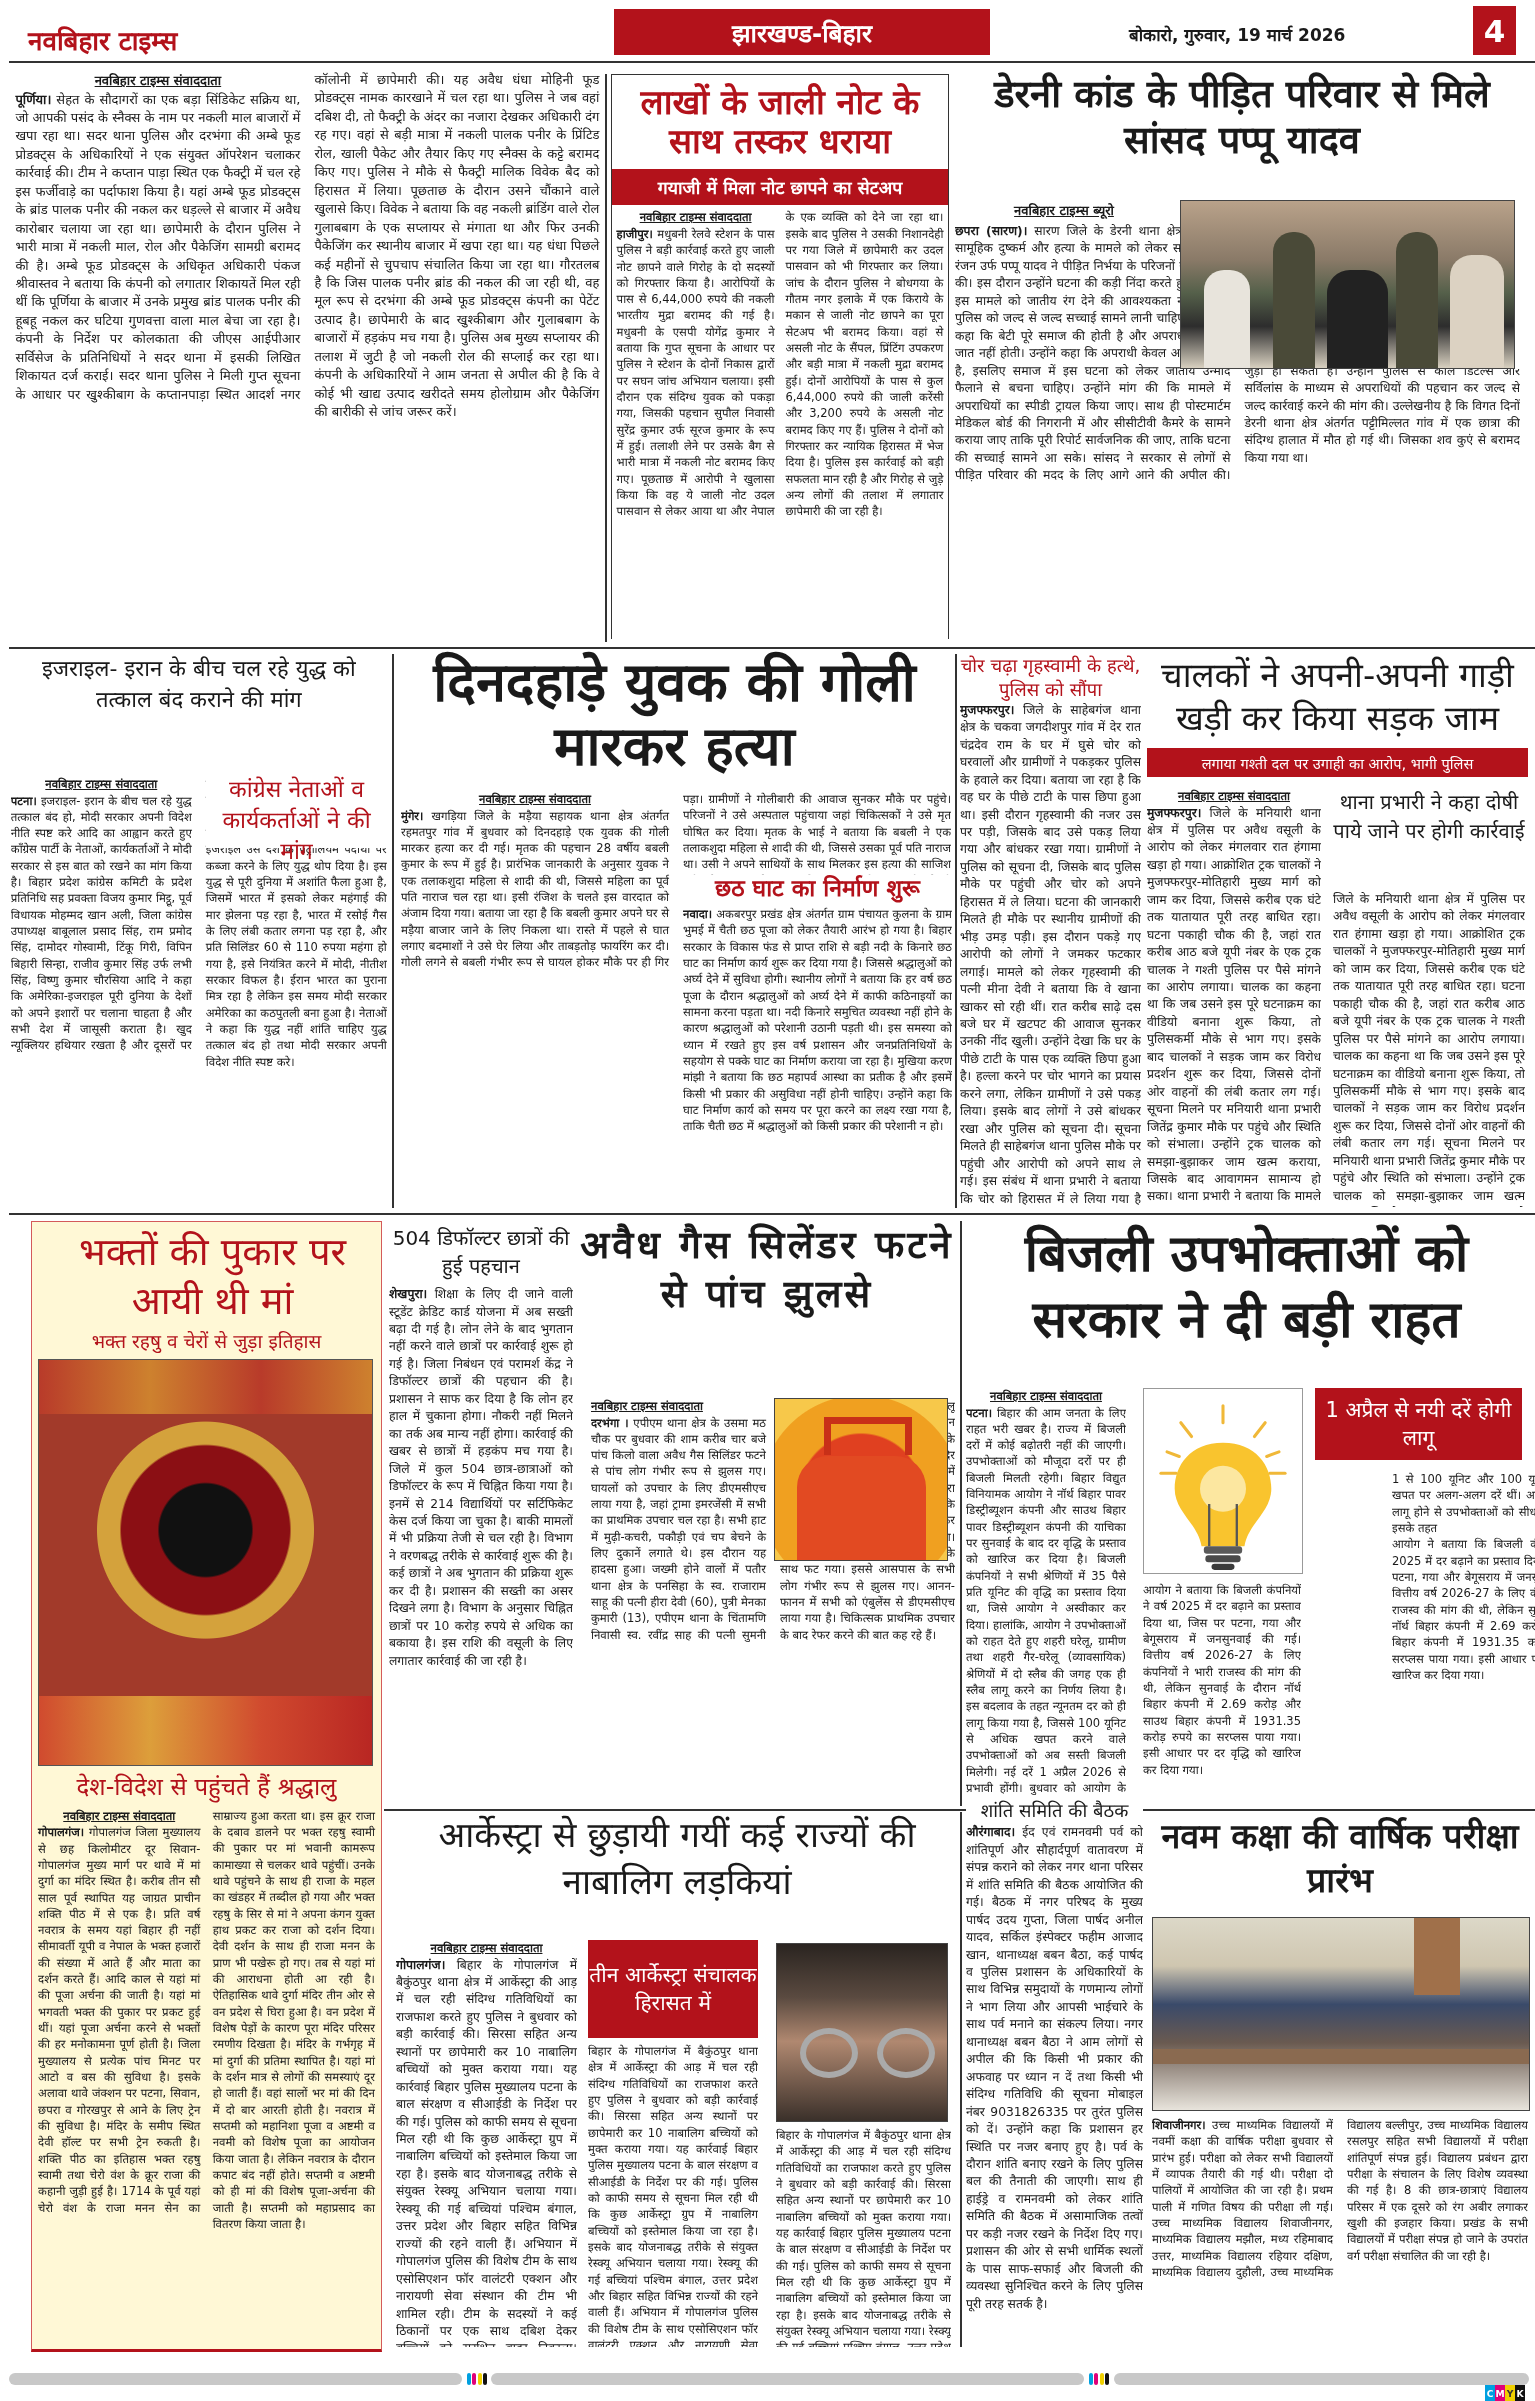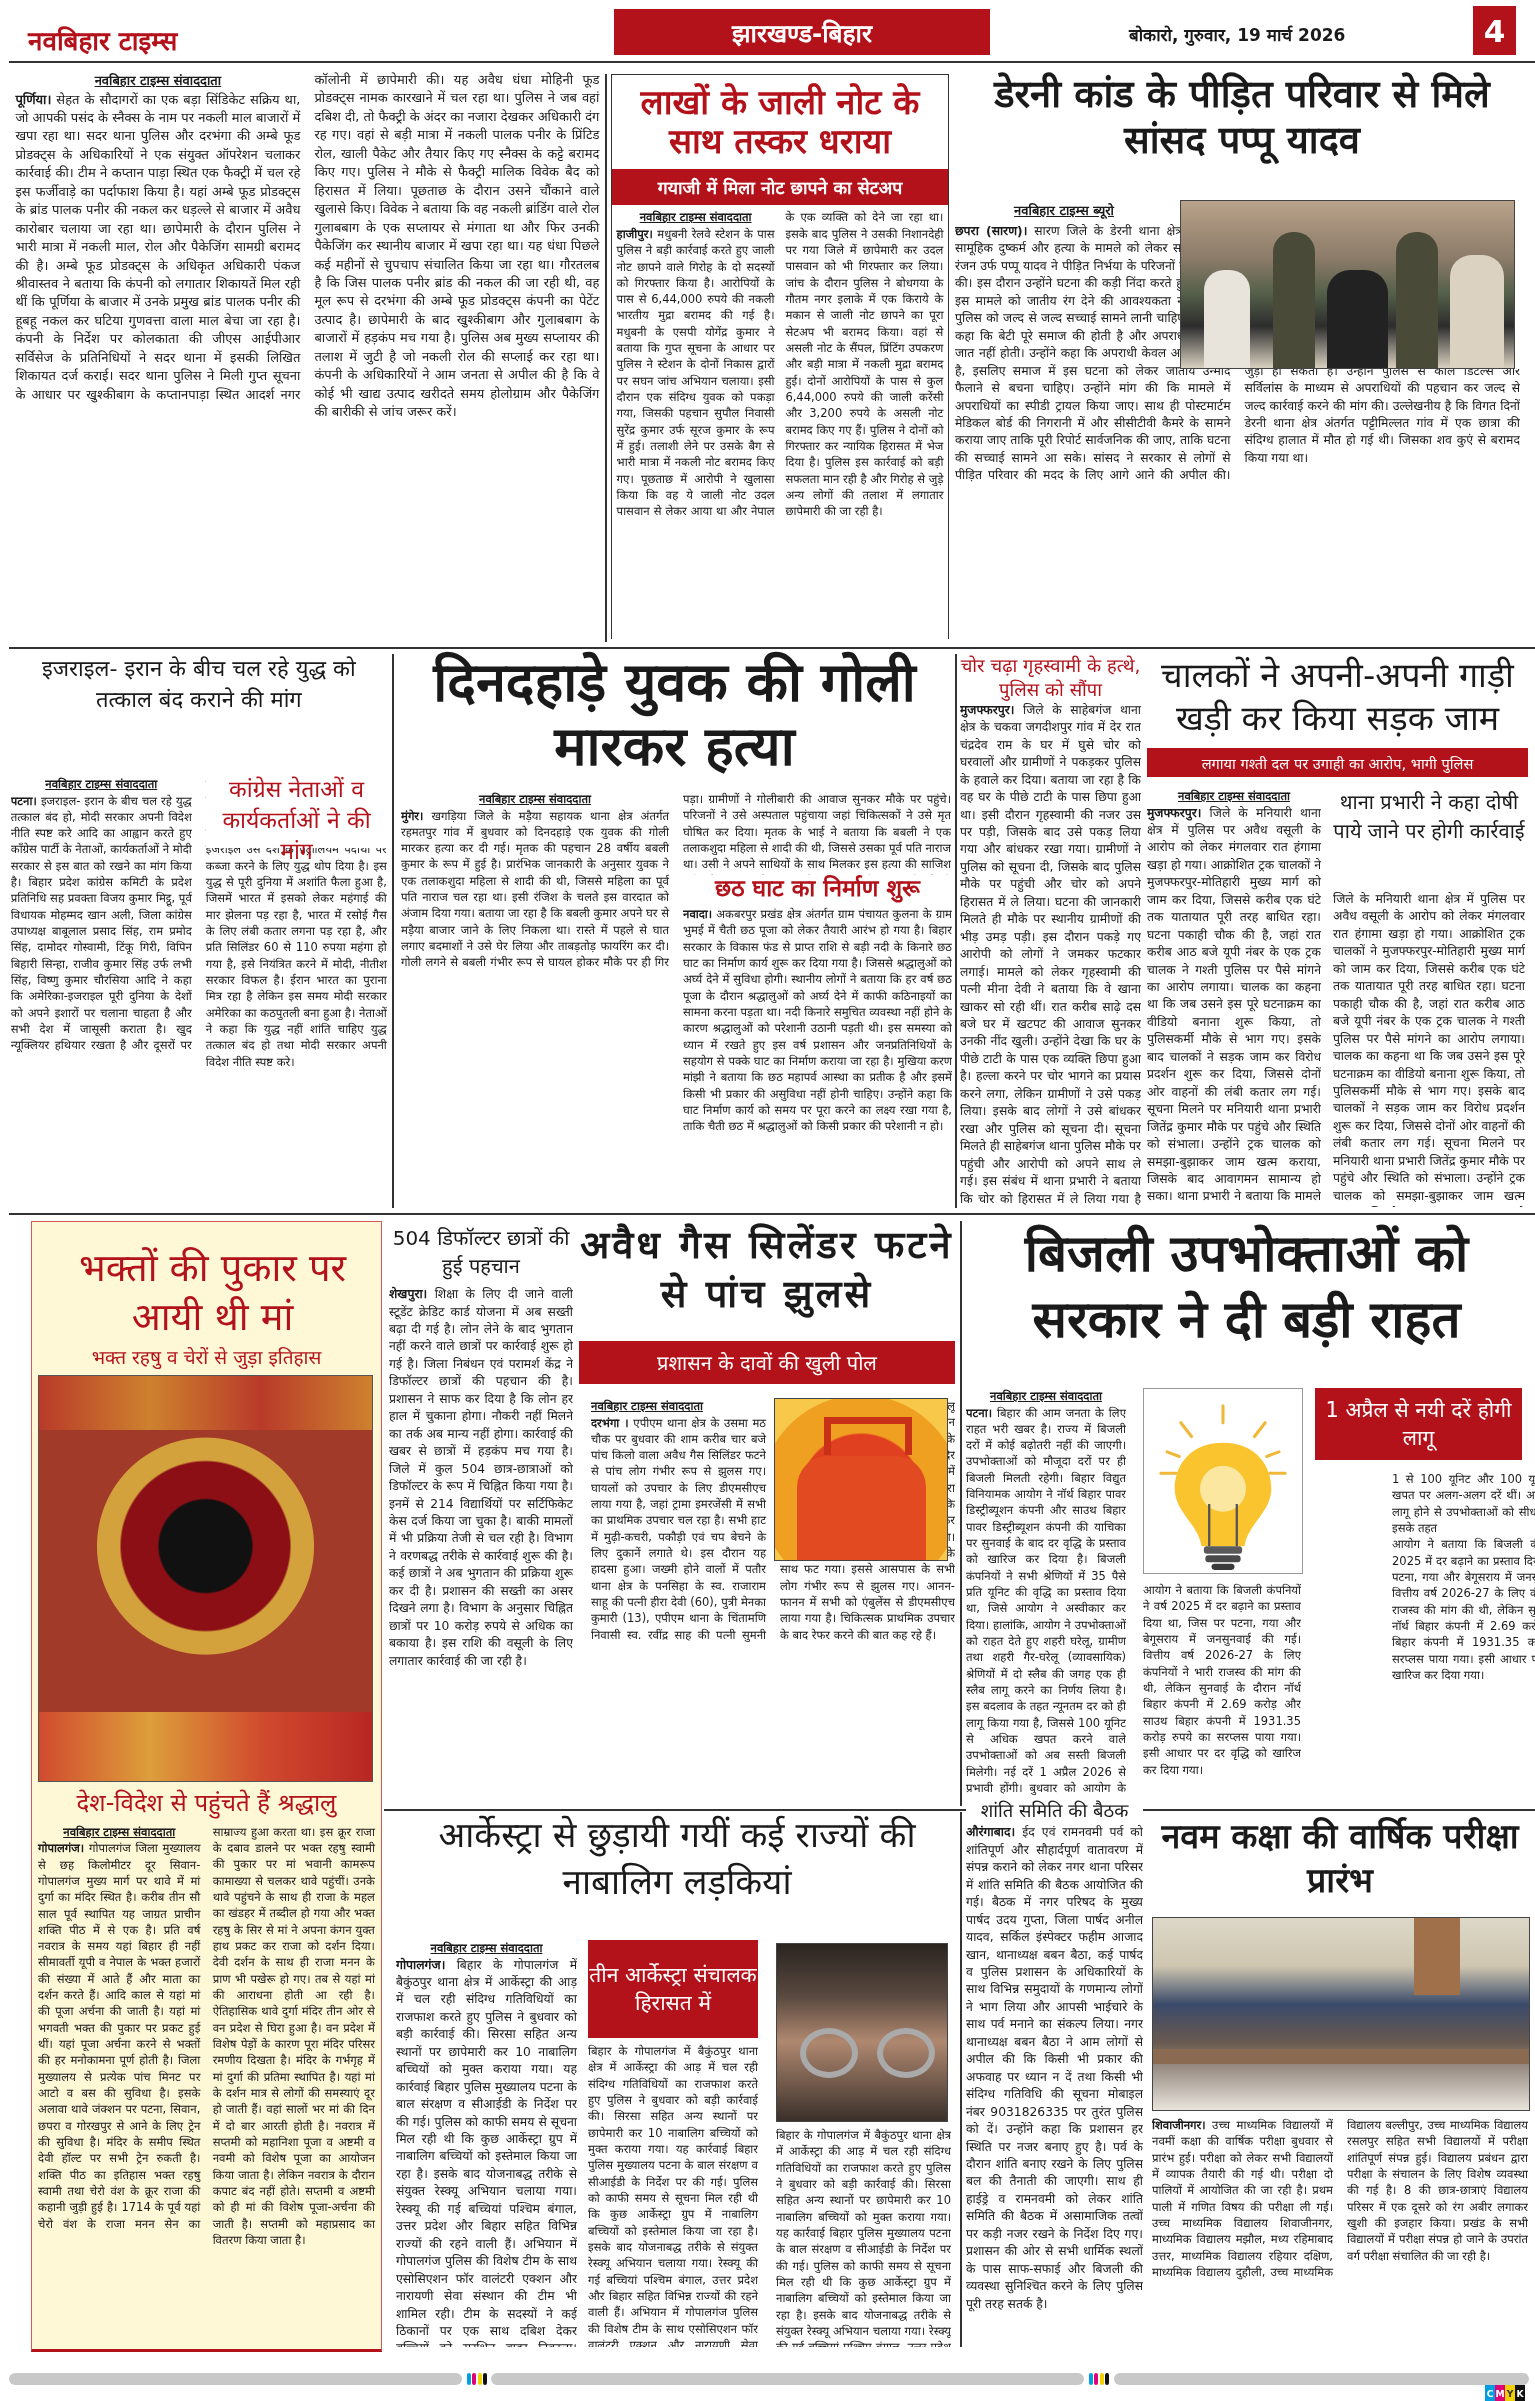"भक्तों की पुकार पर आयी" h1.hl { margin-top: 22px -> 6px }
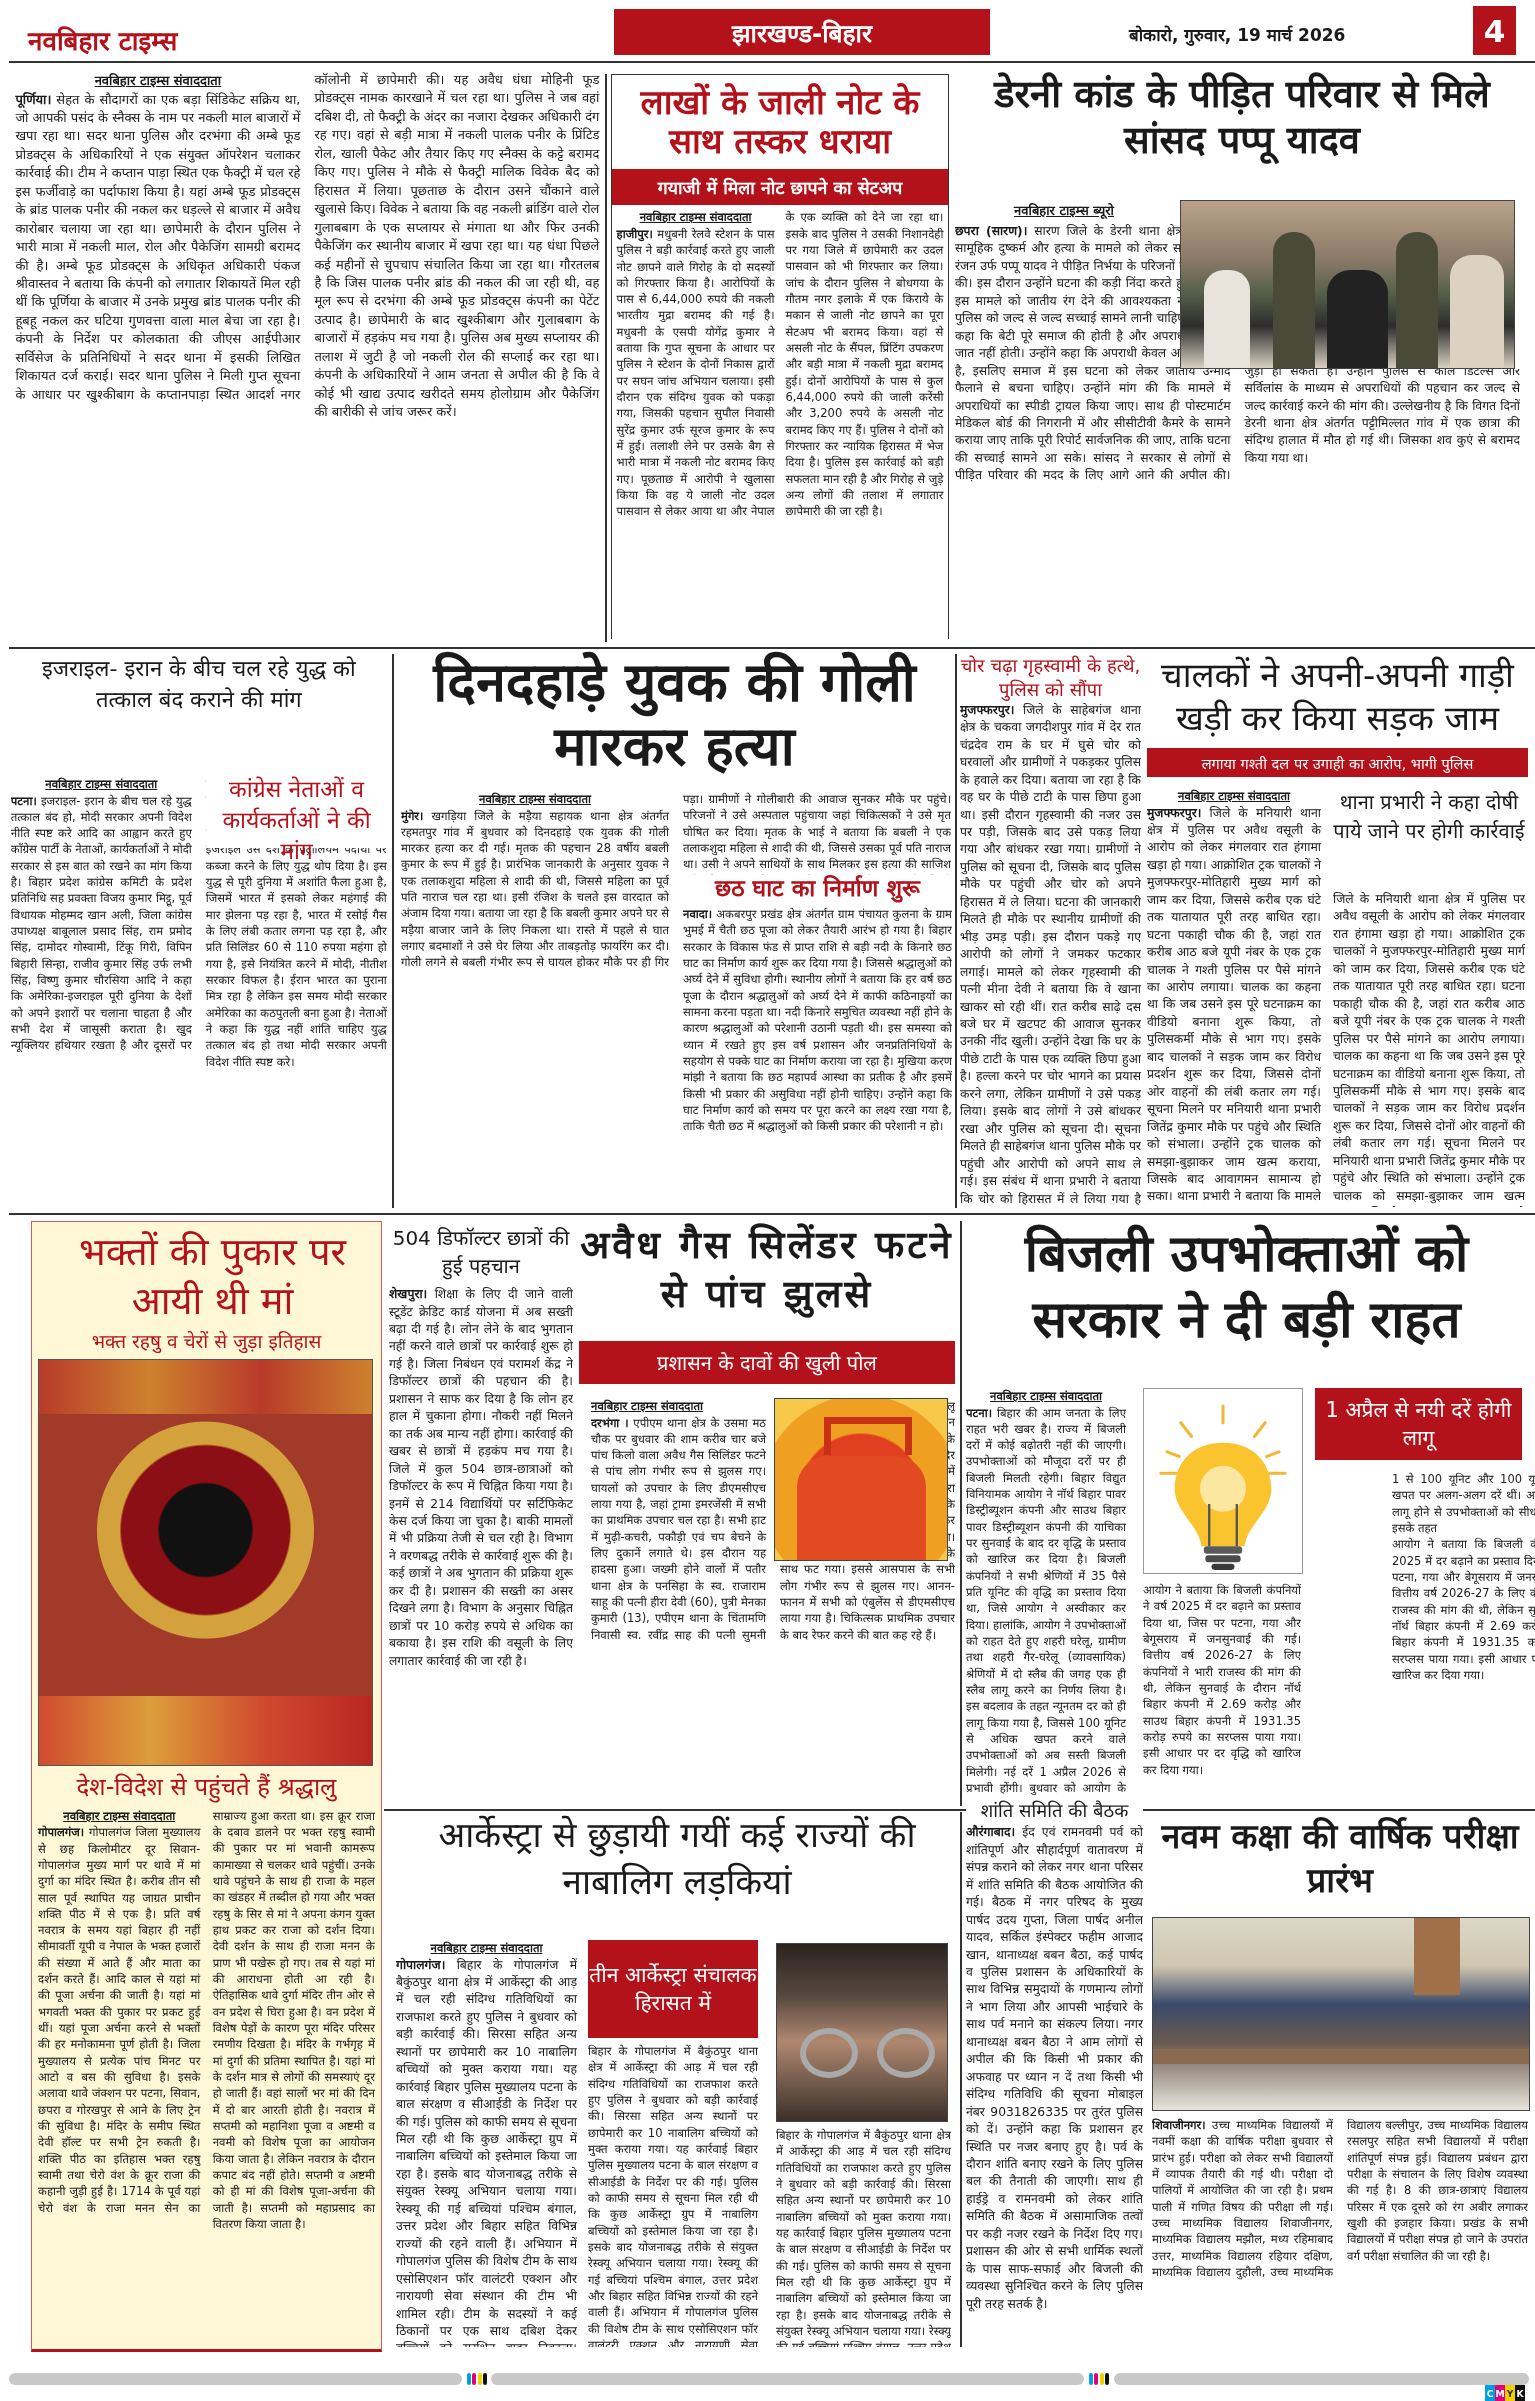"प्रशासन के दावों की खुली" div.redbg { html: <div>प्रशासन के दावों की खुली पोल</div> -> none }
